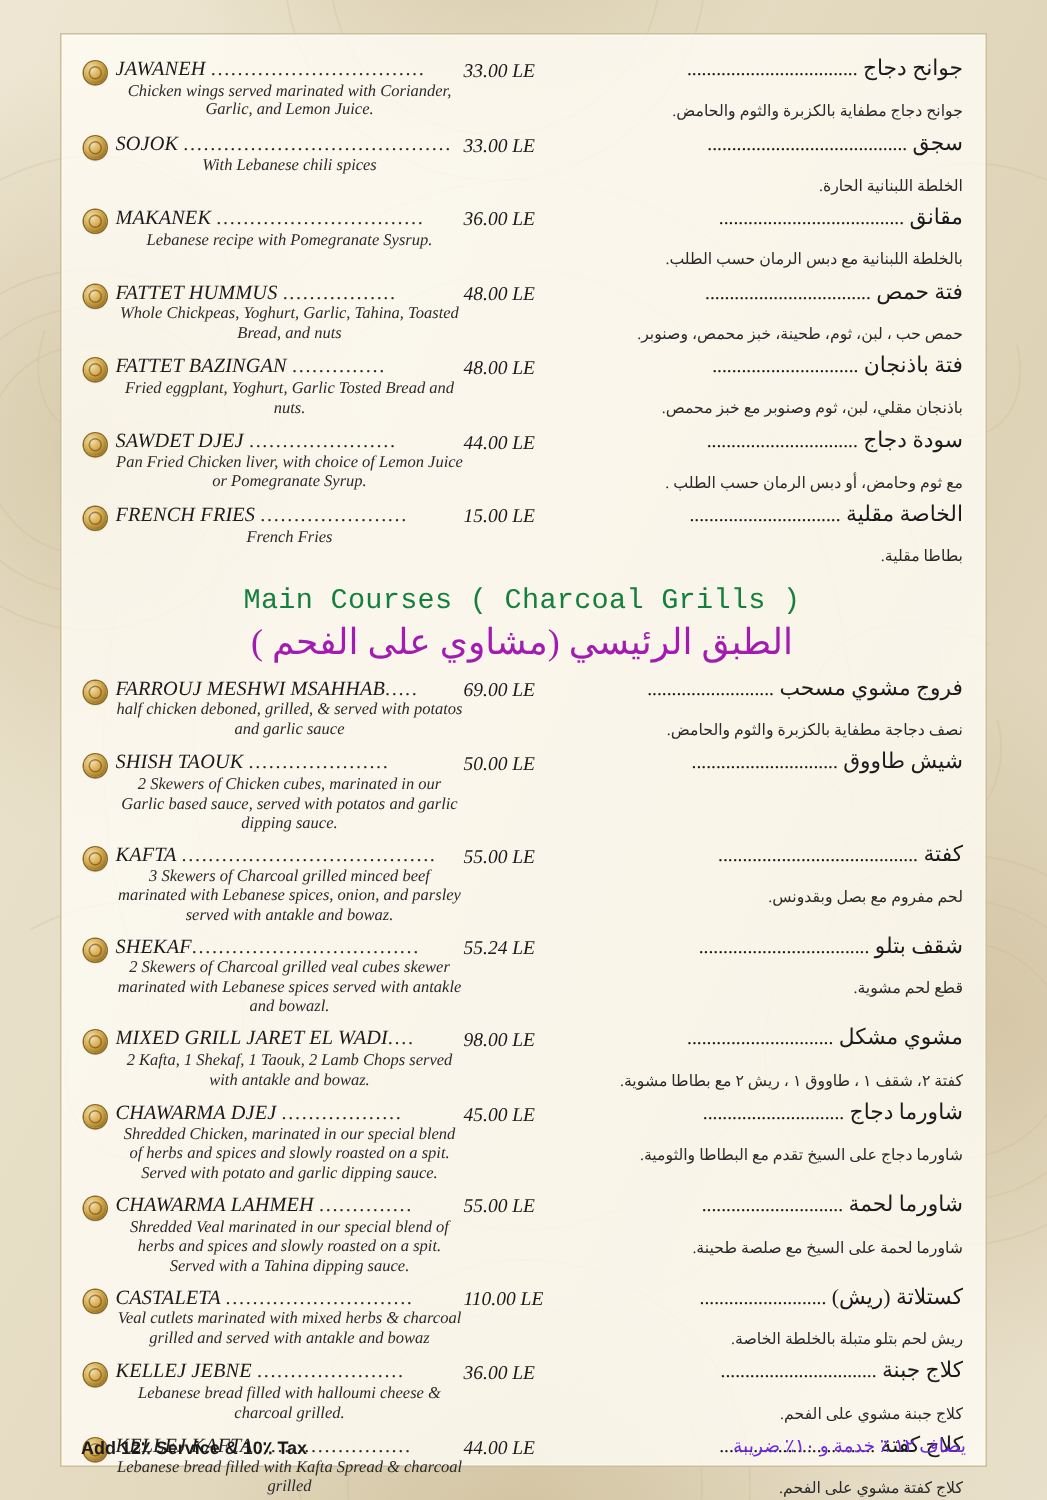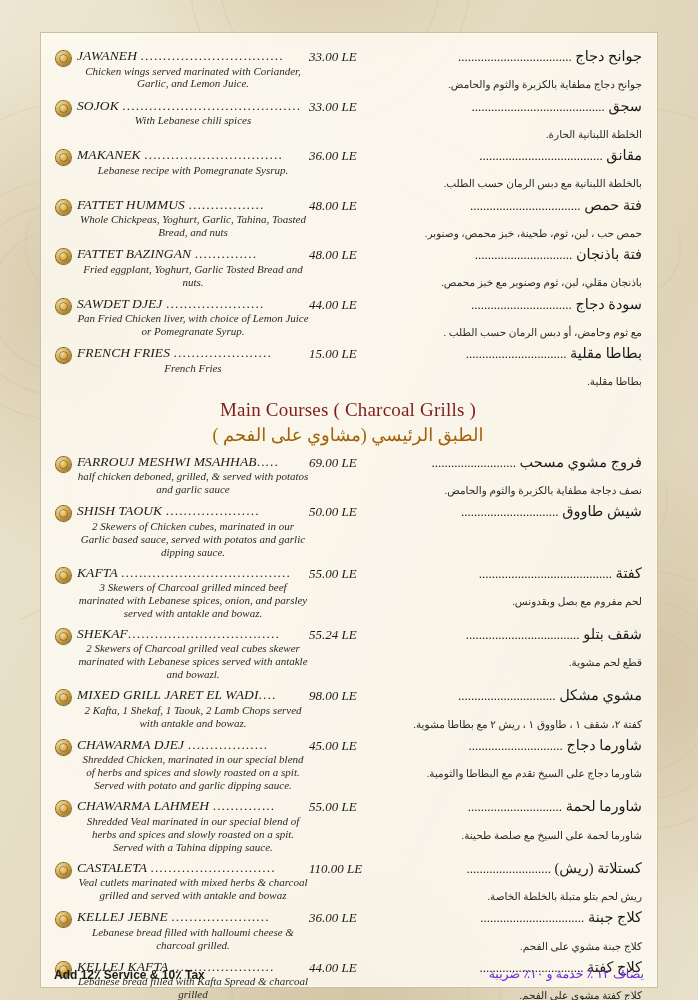"JAWANEH ................................" .page { top: 32px -> 22px }
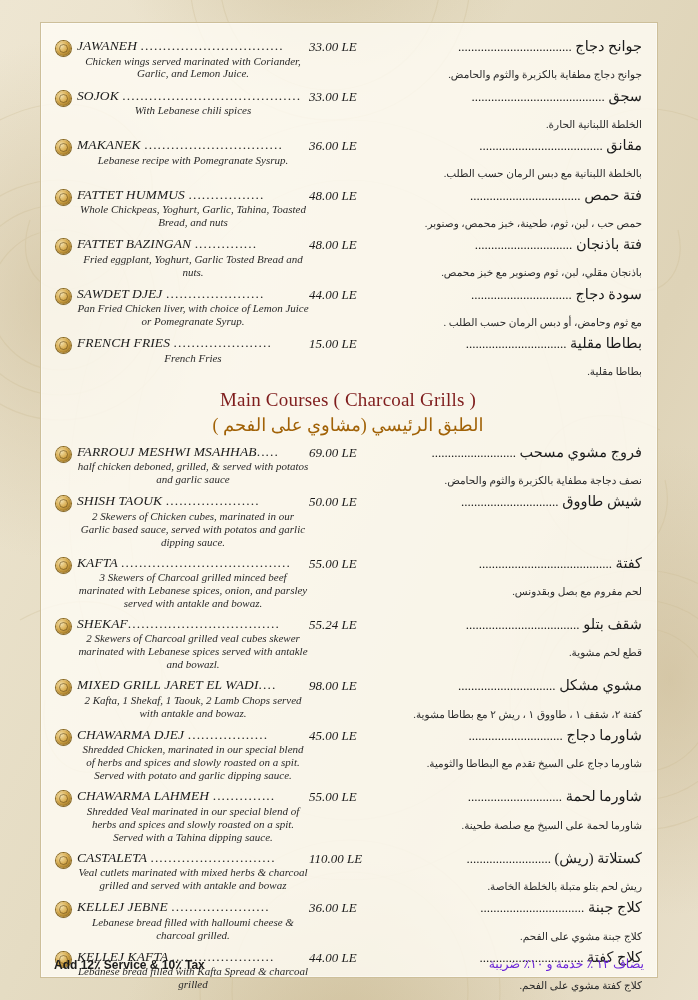"بطاطا مقلية" span { text: بطاطا -> الخاصة }
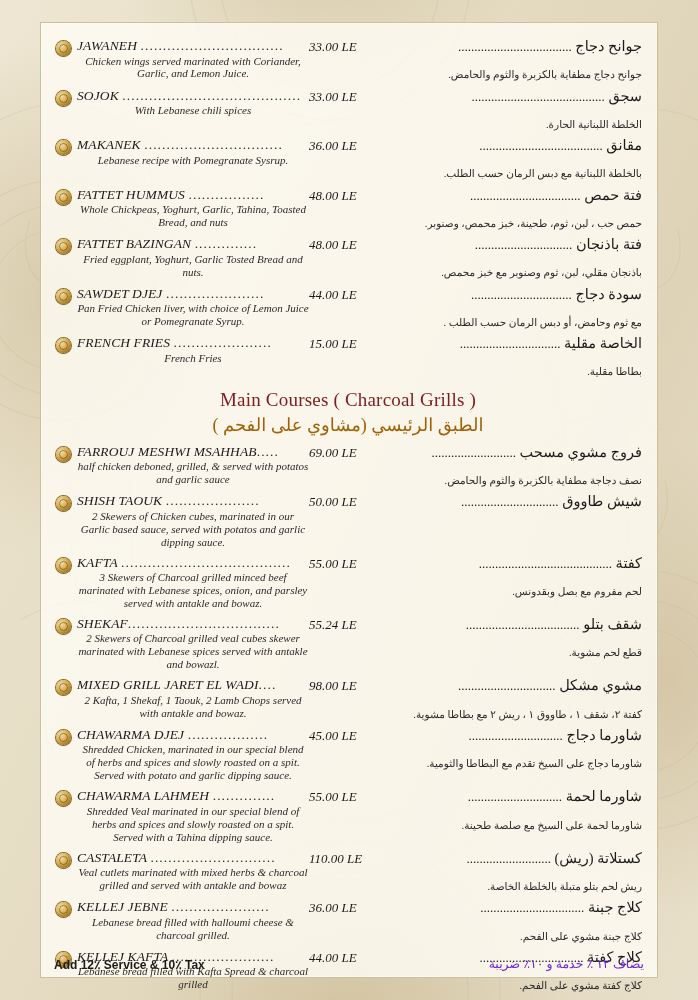"Main Courses ( Charcoal Grills" .section-en { color: #7f1d1d -> #15803d; font-family: Liberation Serif, serif -> Liberation Mono, monospace }
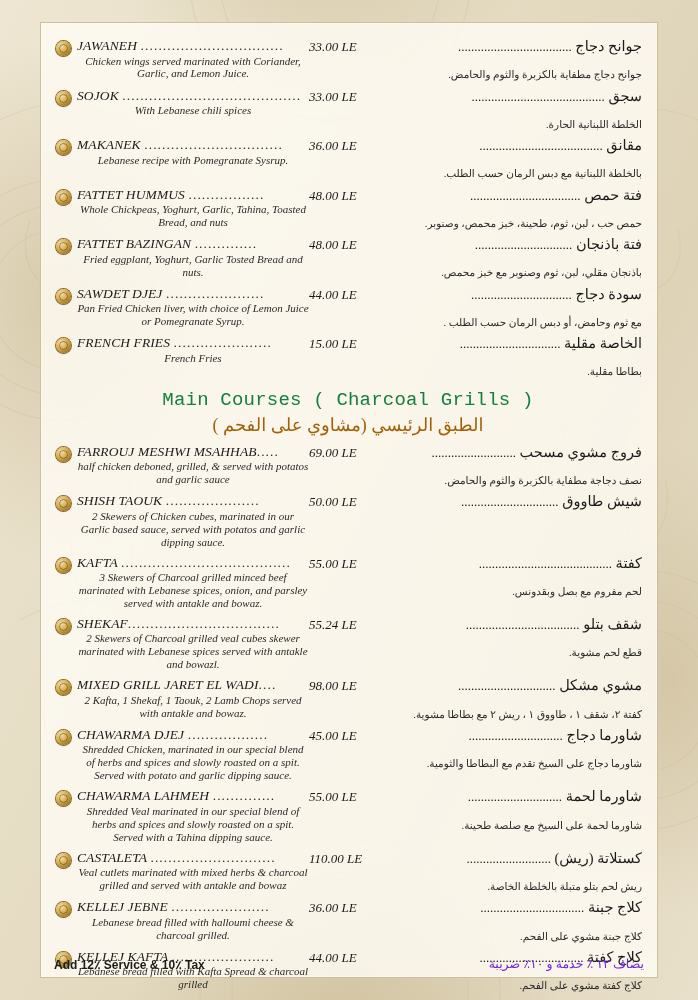"الطبق الرئيسي (مشاوي على الفحم" .section-ar { color: #a16207 -> #a21caf; font-size: 18px -> 24px }
